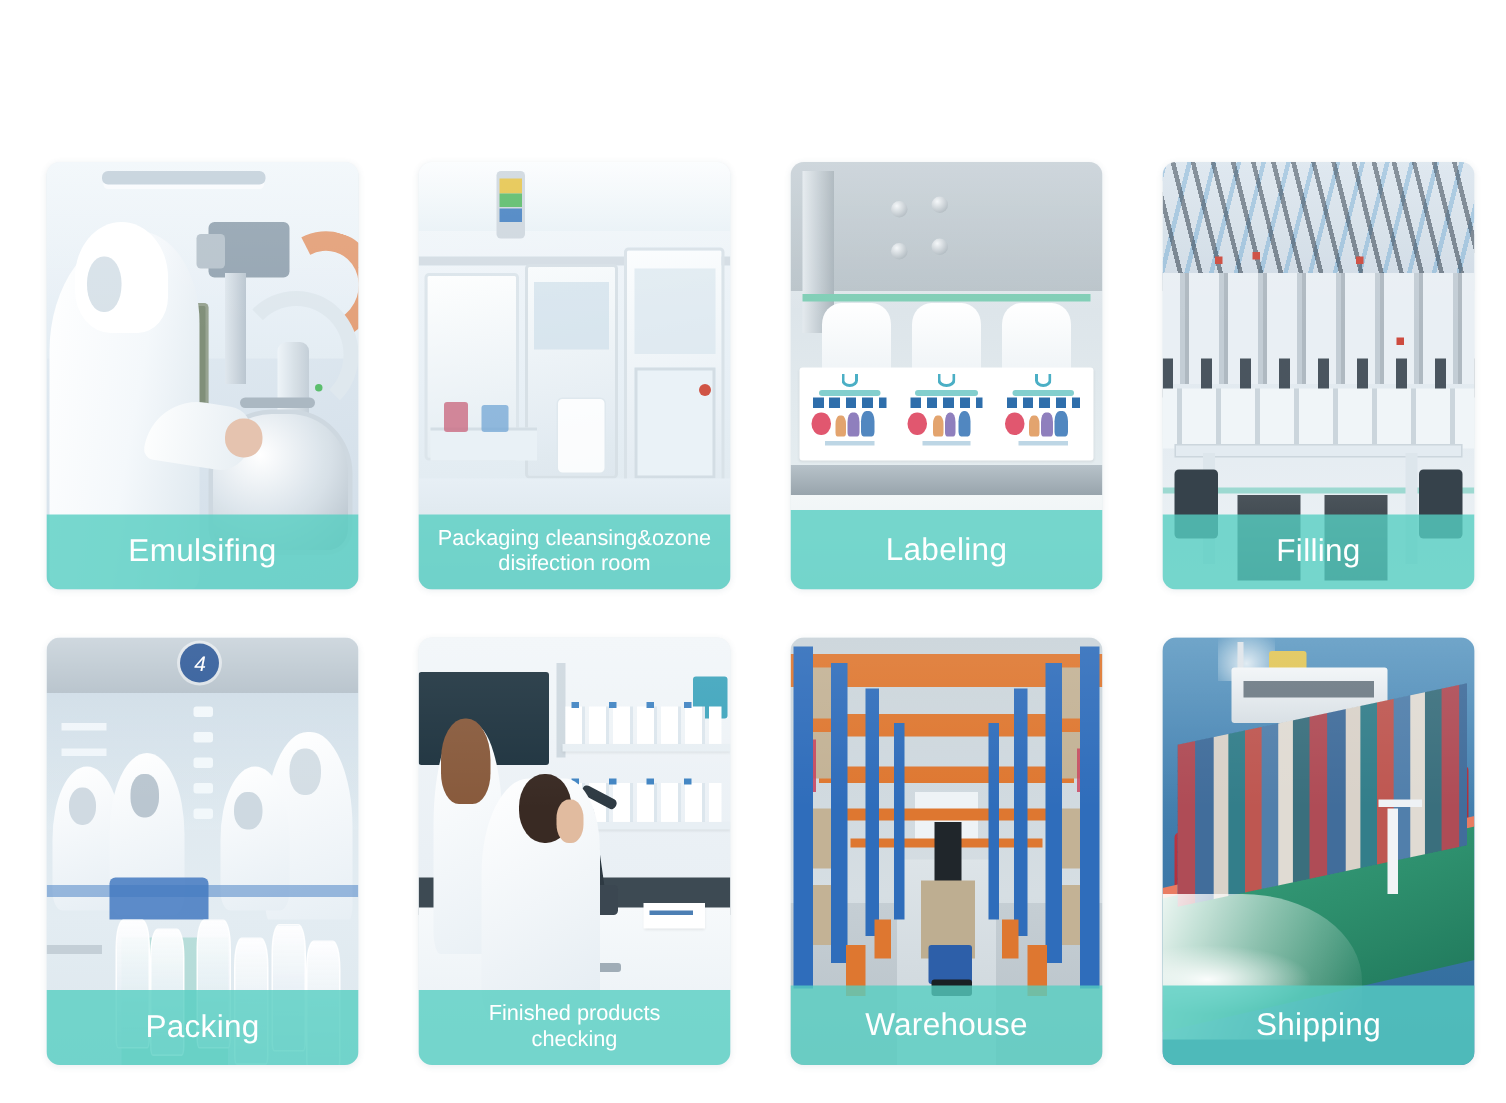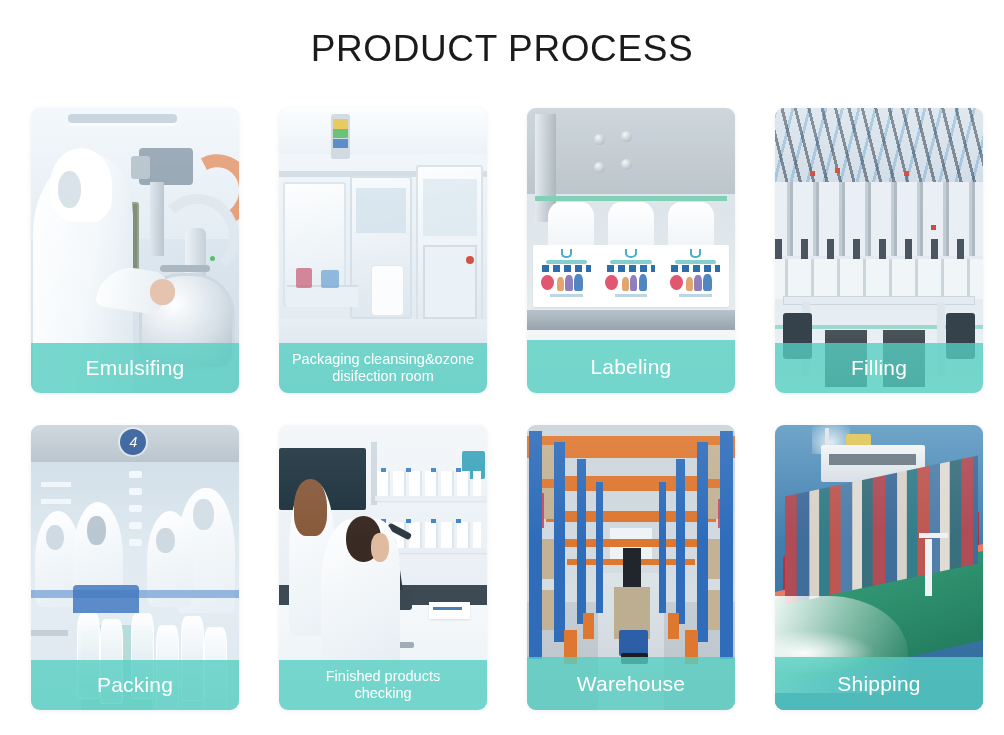"PRODUCT PROCESS" h1.page-title { html: <h1>PRODUCT PROCESS</h1> -> none }
